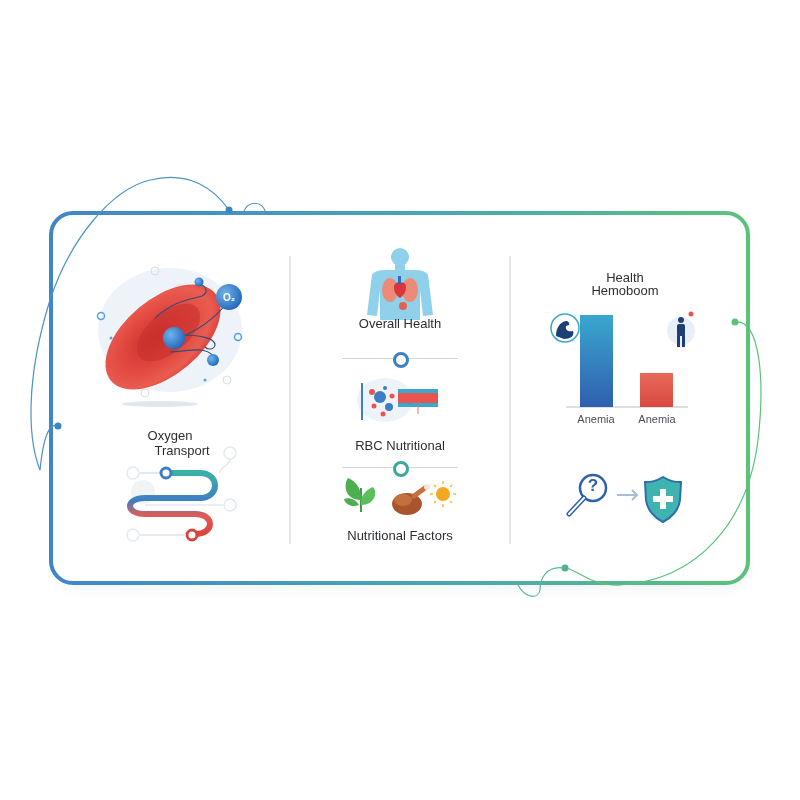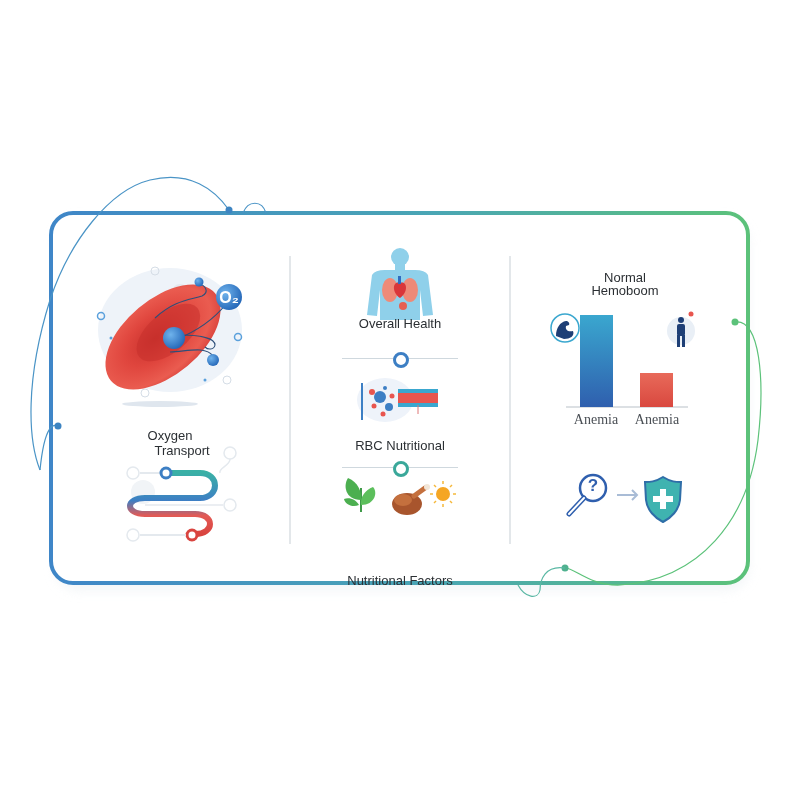"Normal" div.label { text: Normal -> Health }
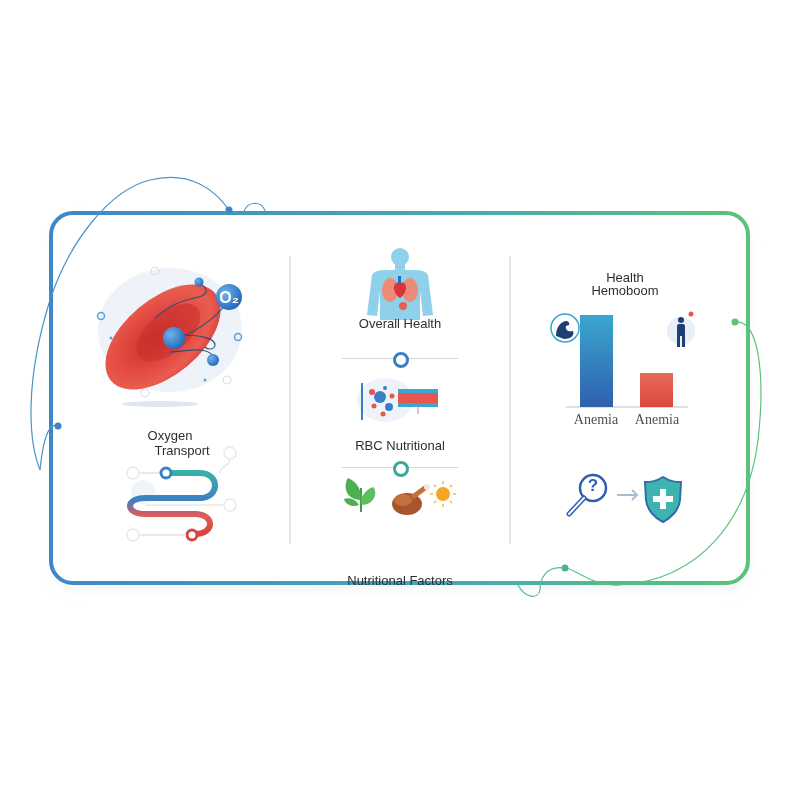"O₂" div.label { font-size: 16px -> 10px }
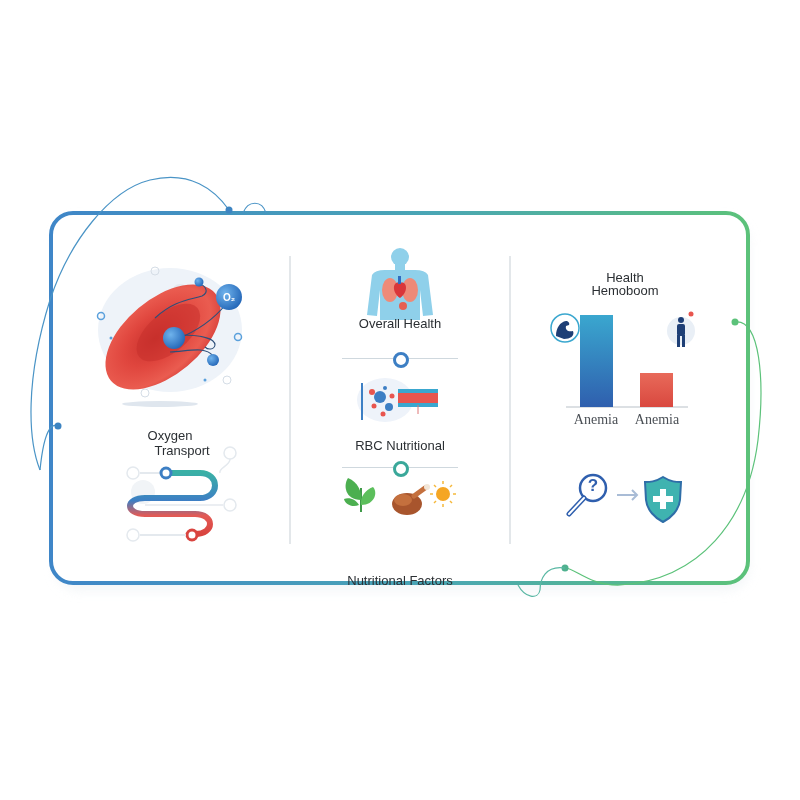"Anemia" .label.sm { font-family: Liberation Serif, serif -> none; font-size: 14px -> 11px }
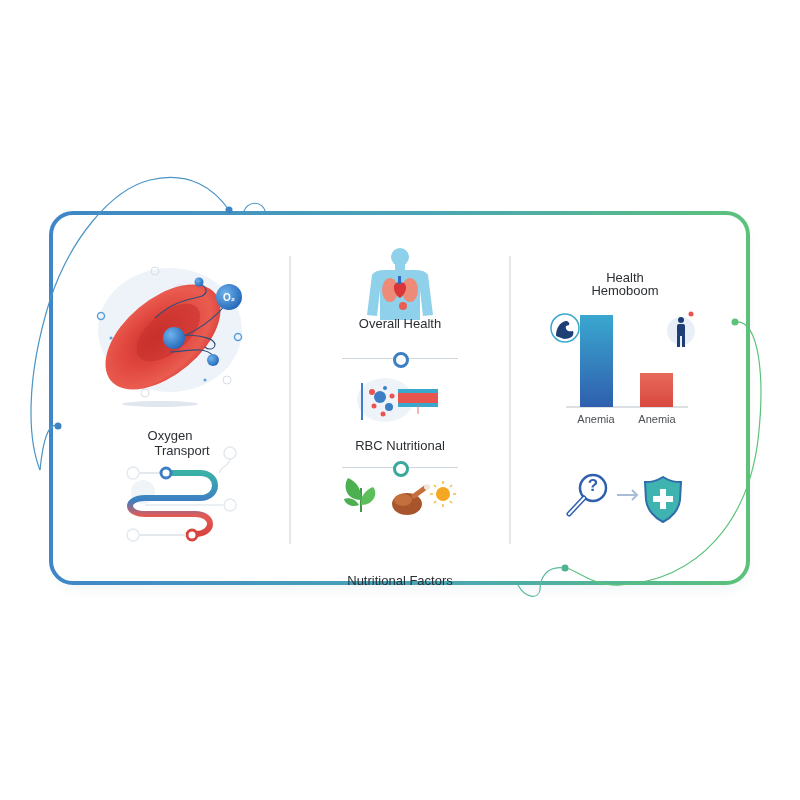"Nutritional Factors" div.label { margin-top: 45px -> none }
